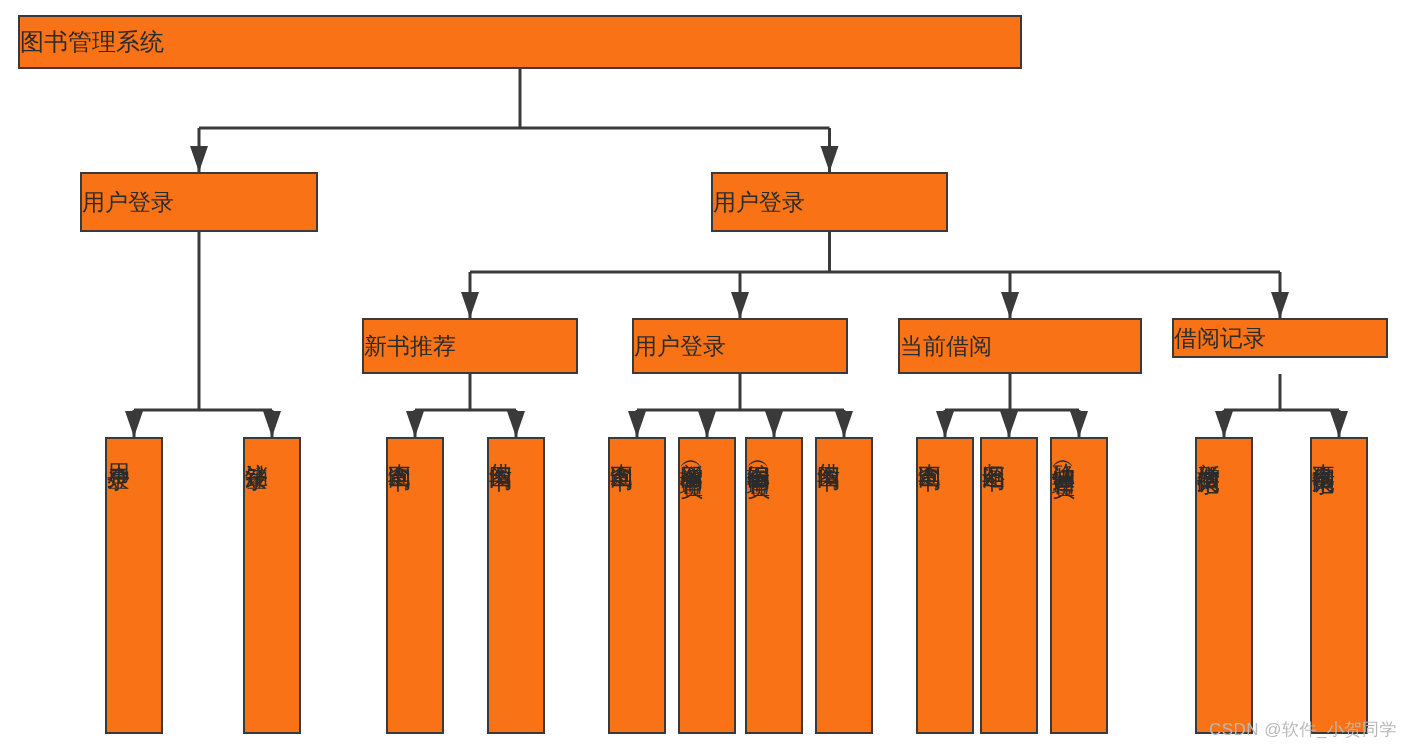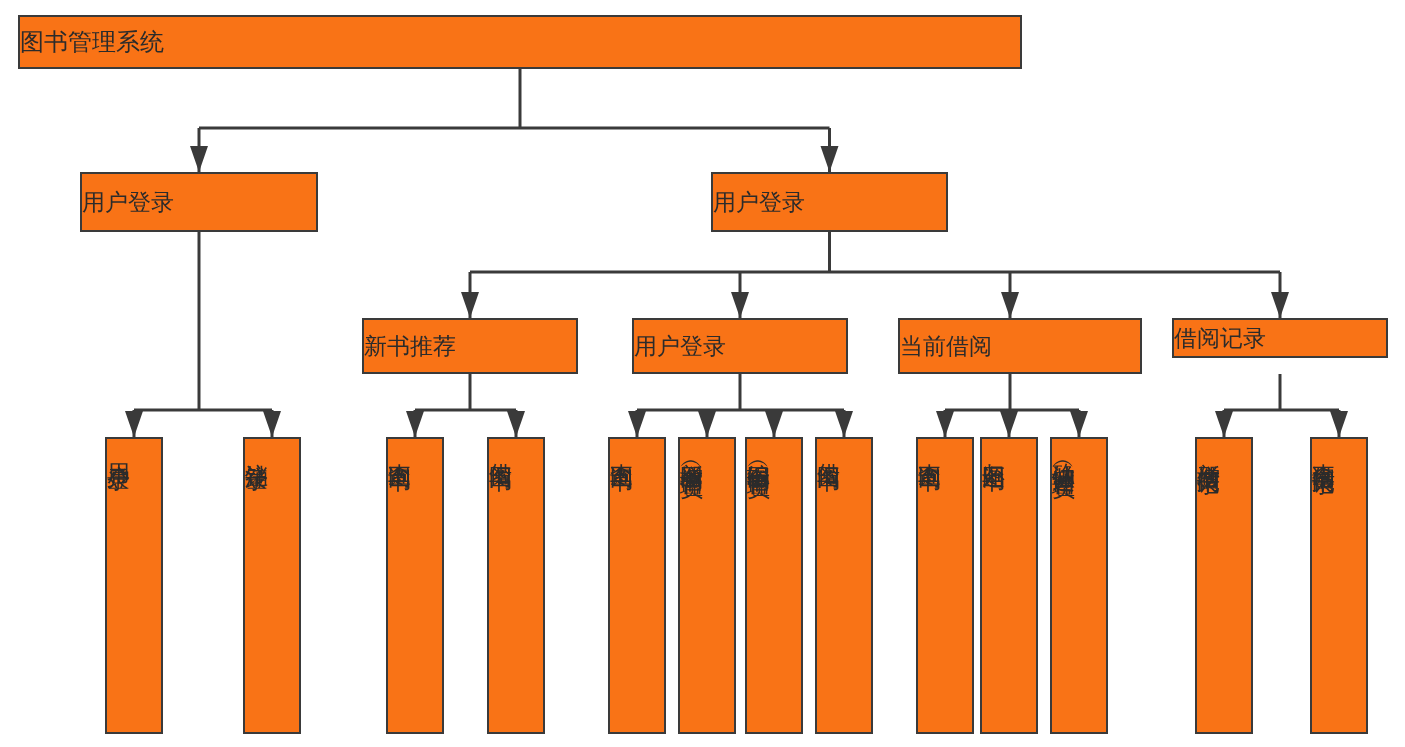"CSDN @软件_小贺同学" div { html: none -> <div>CSDN @软件_小贺同学</div> }
